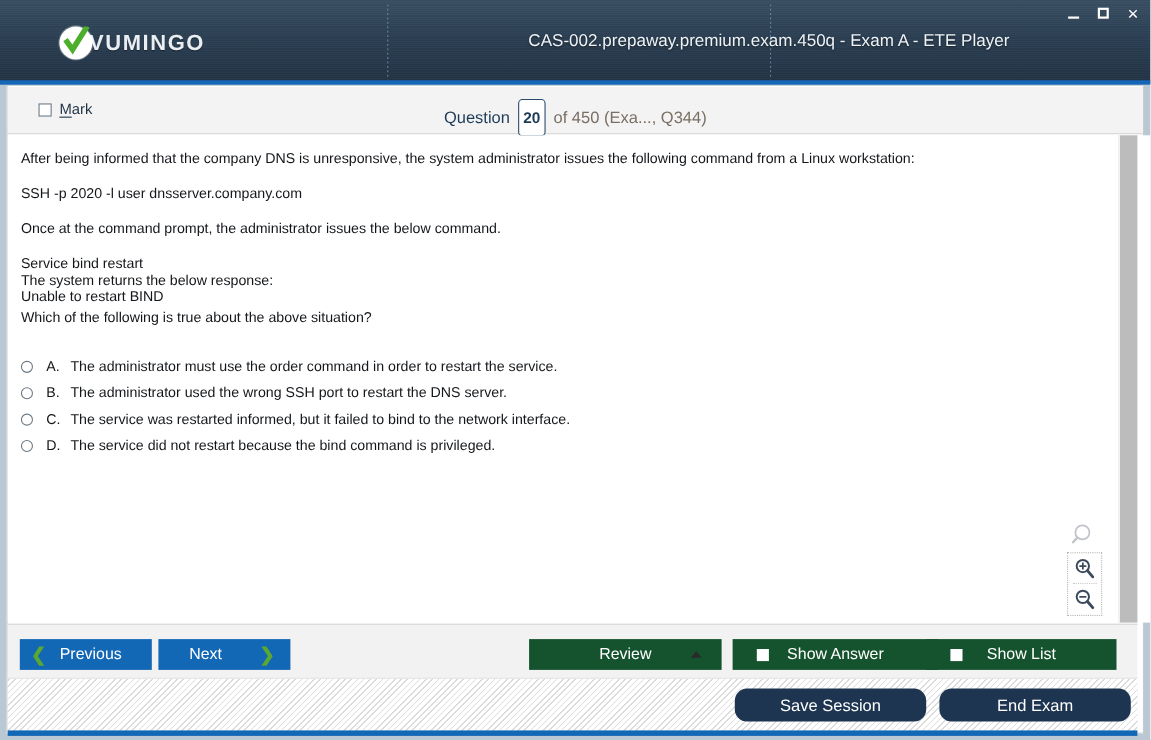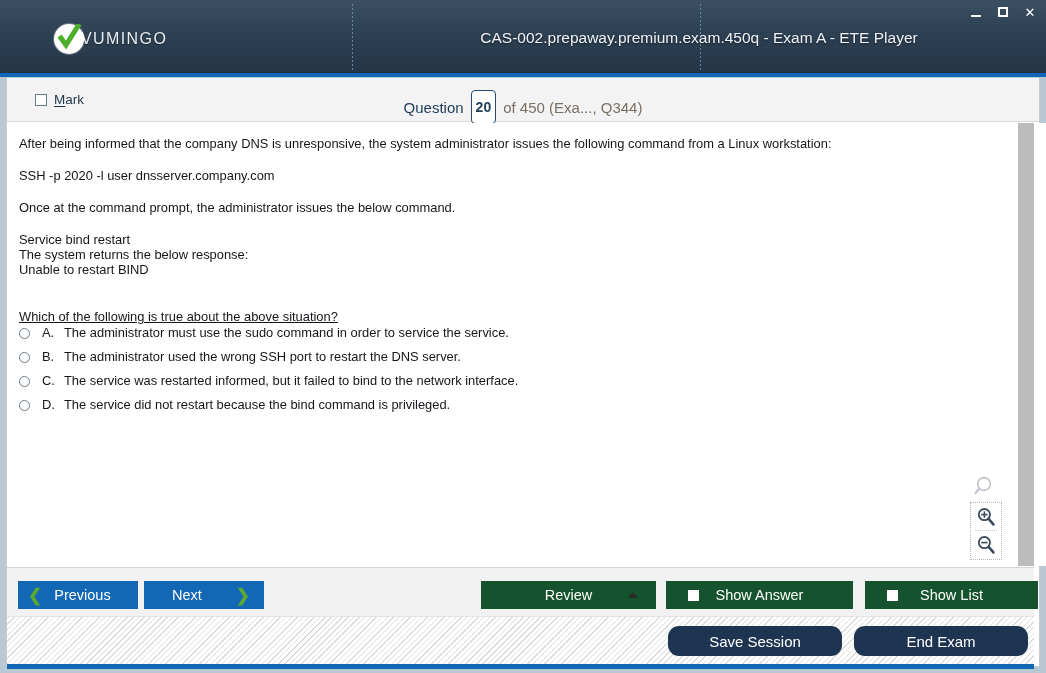"VUMINGO" .logo-text { font-size: 16px -> 20px; font-weight: 400 -> 700 }
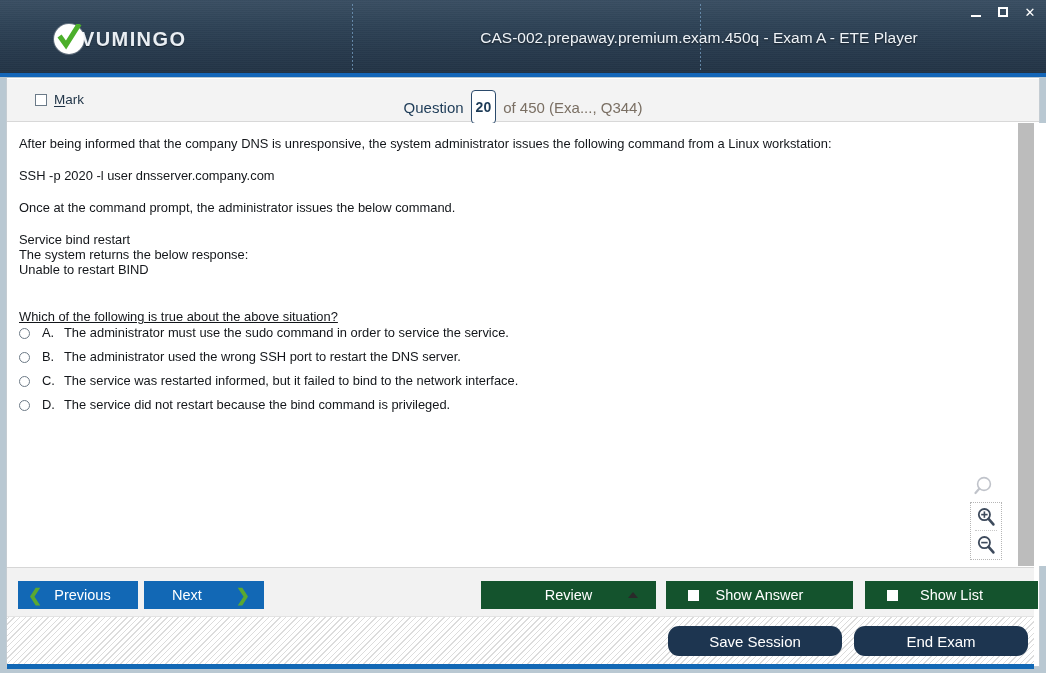"Which of the following is" .p5 { text-decoration: underline -> none; top: 186px -> 158px }
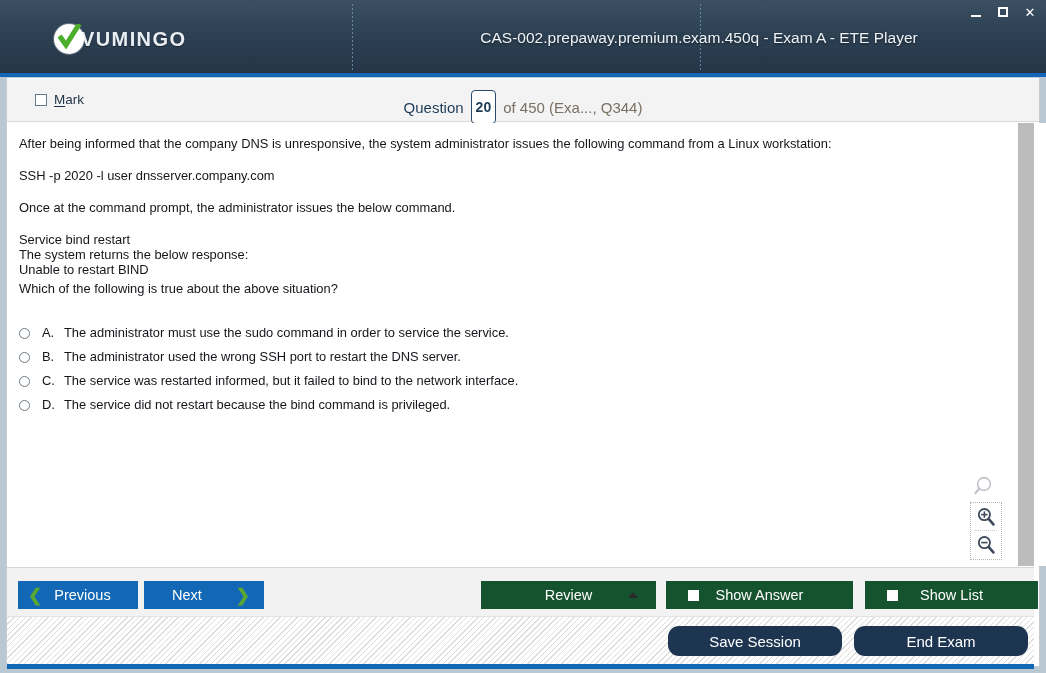"The administrator must use the" span.opt-text { text: sudo command in order to service -> order command in order to restart }
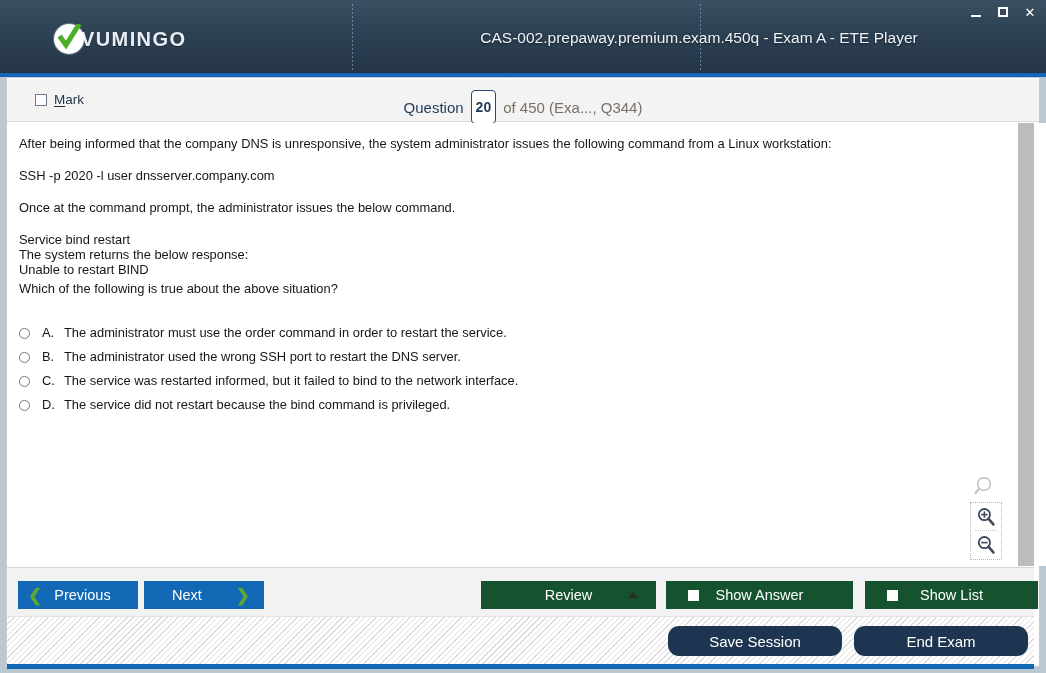"Show List" .b-list { left: 858px -> 835px }
